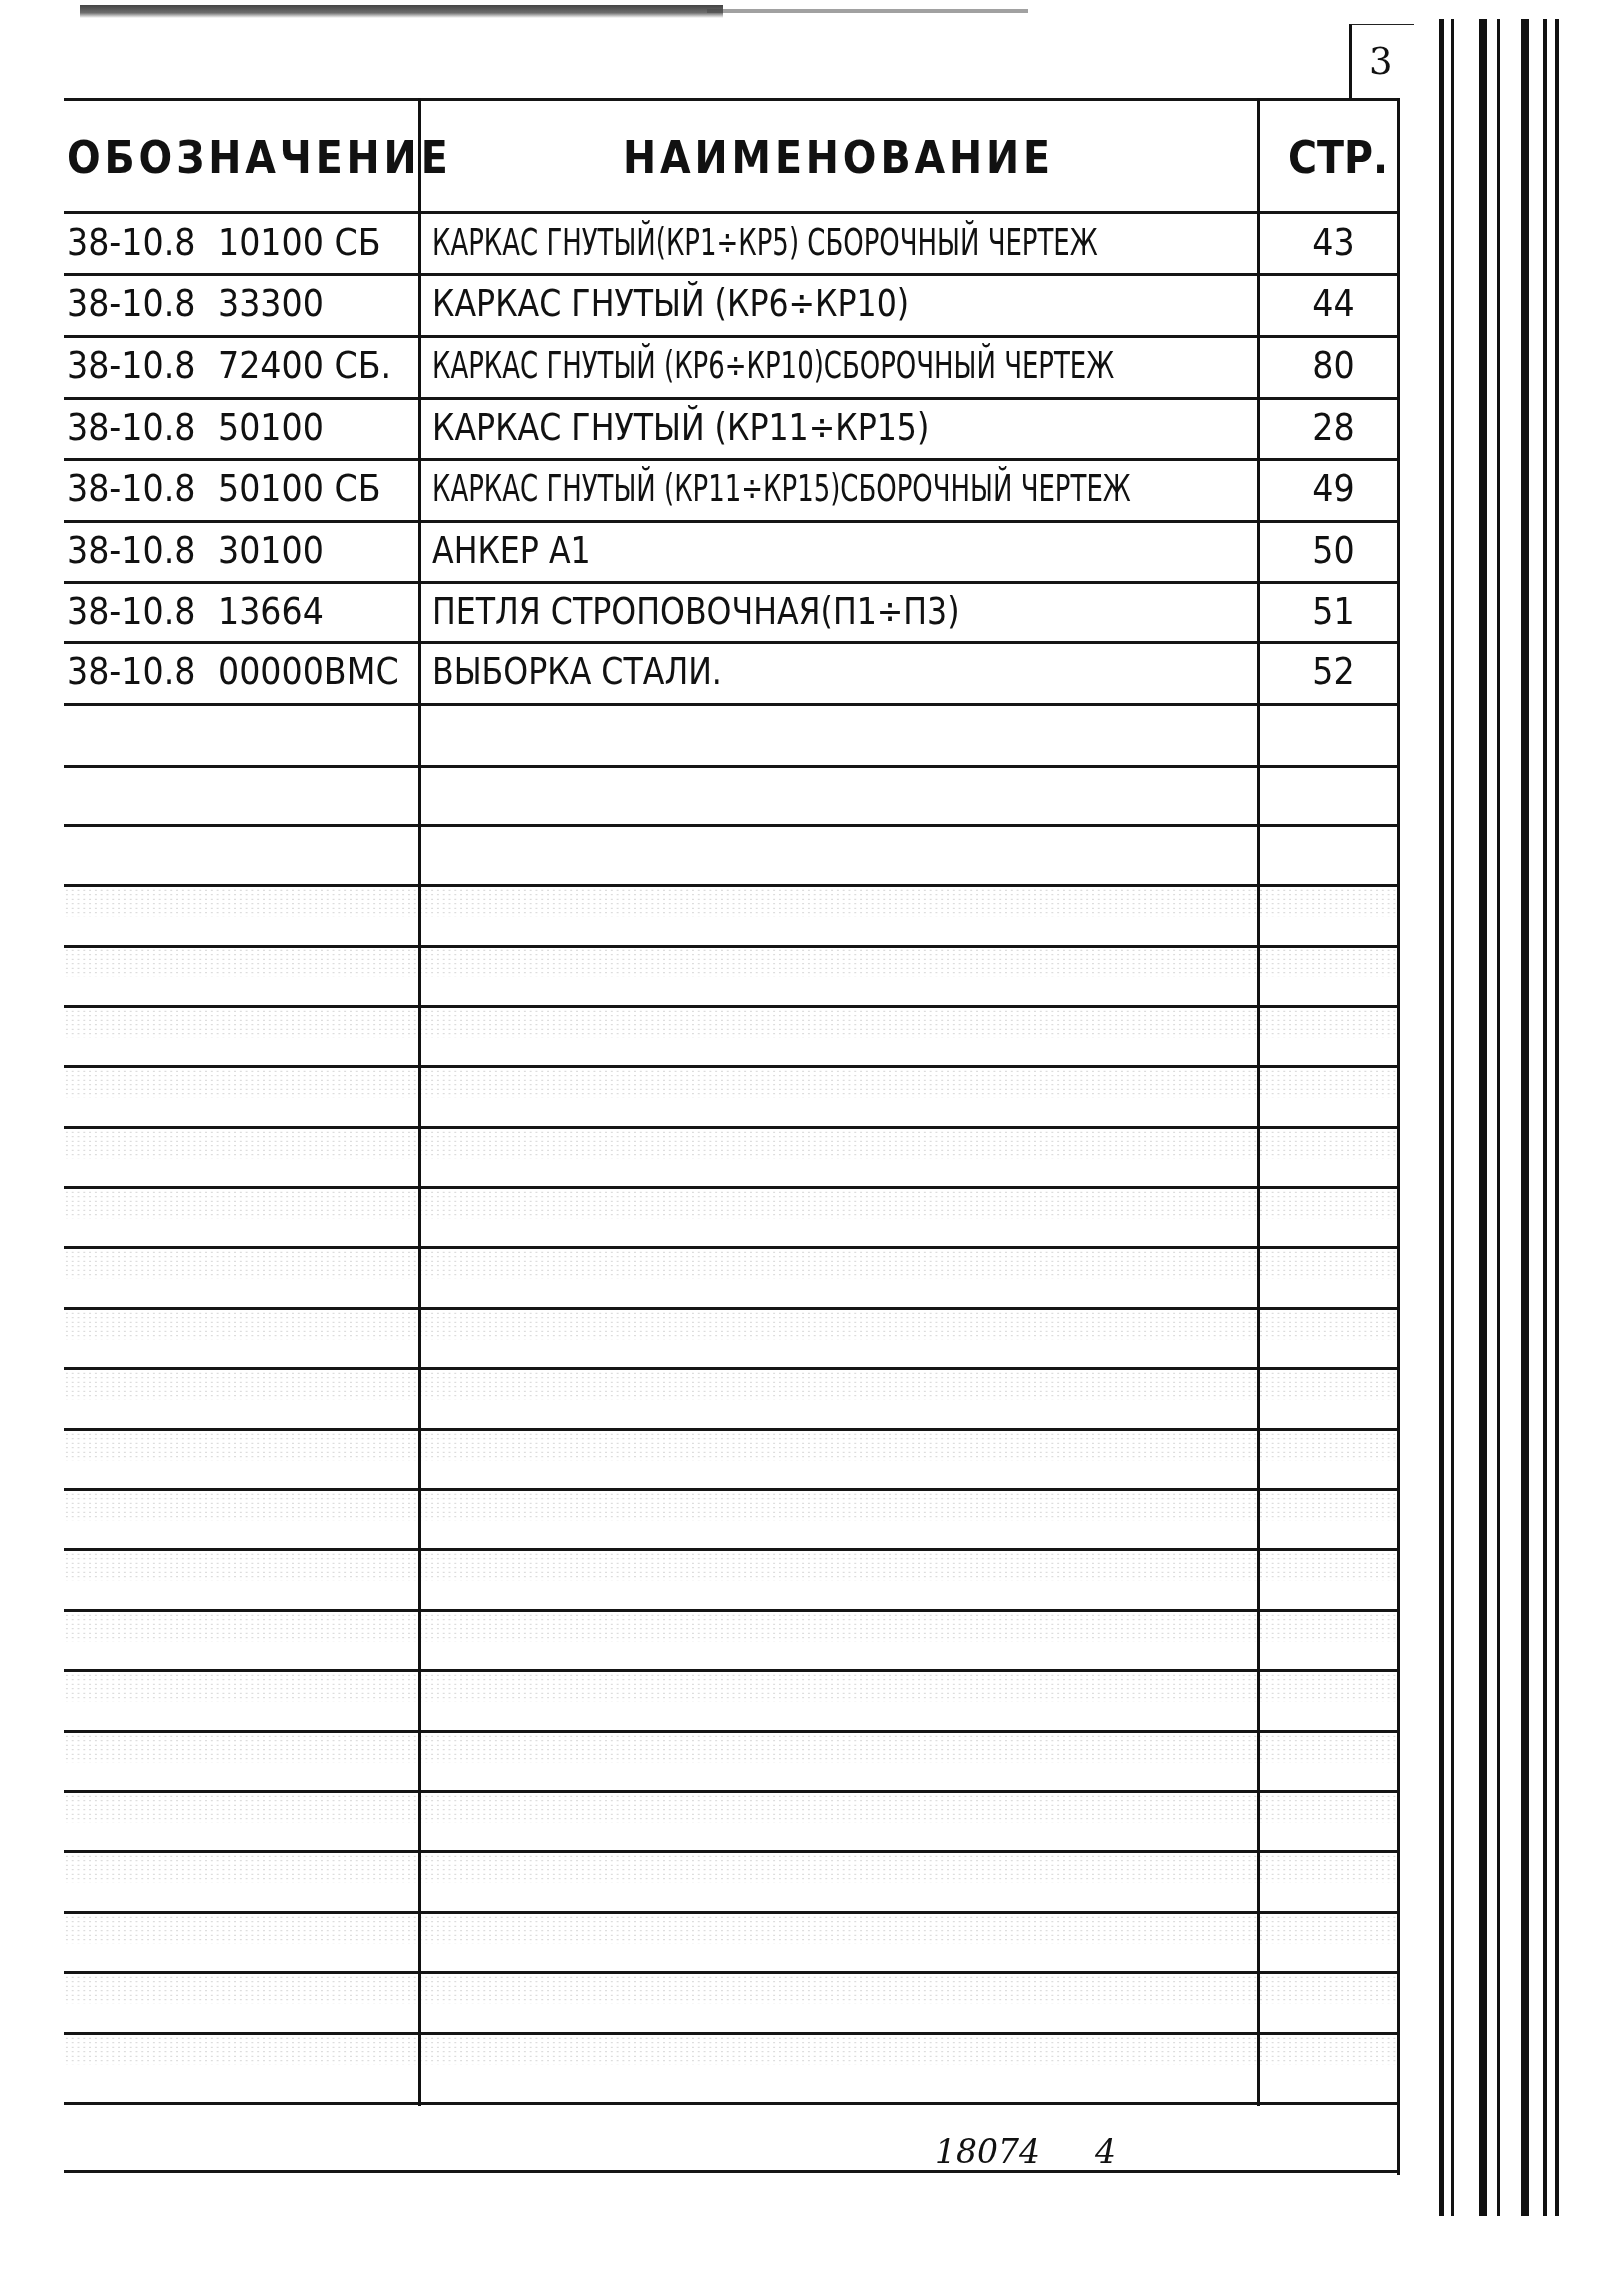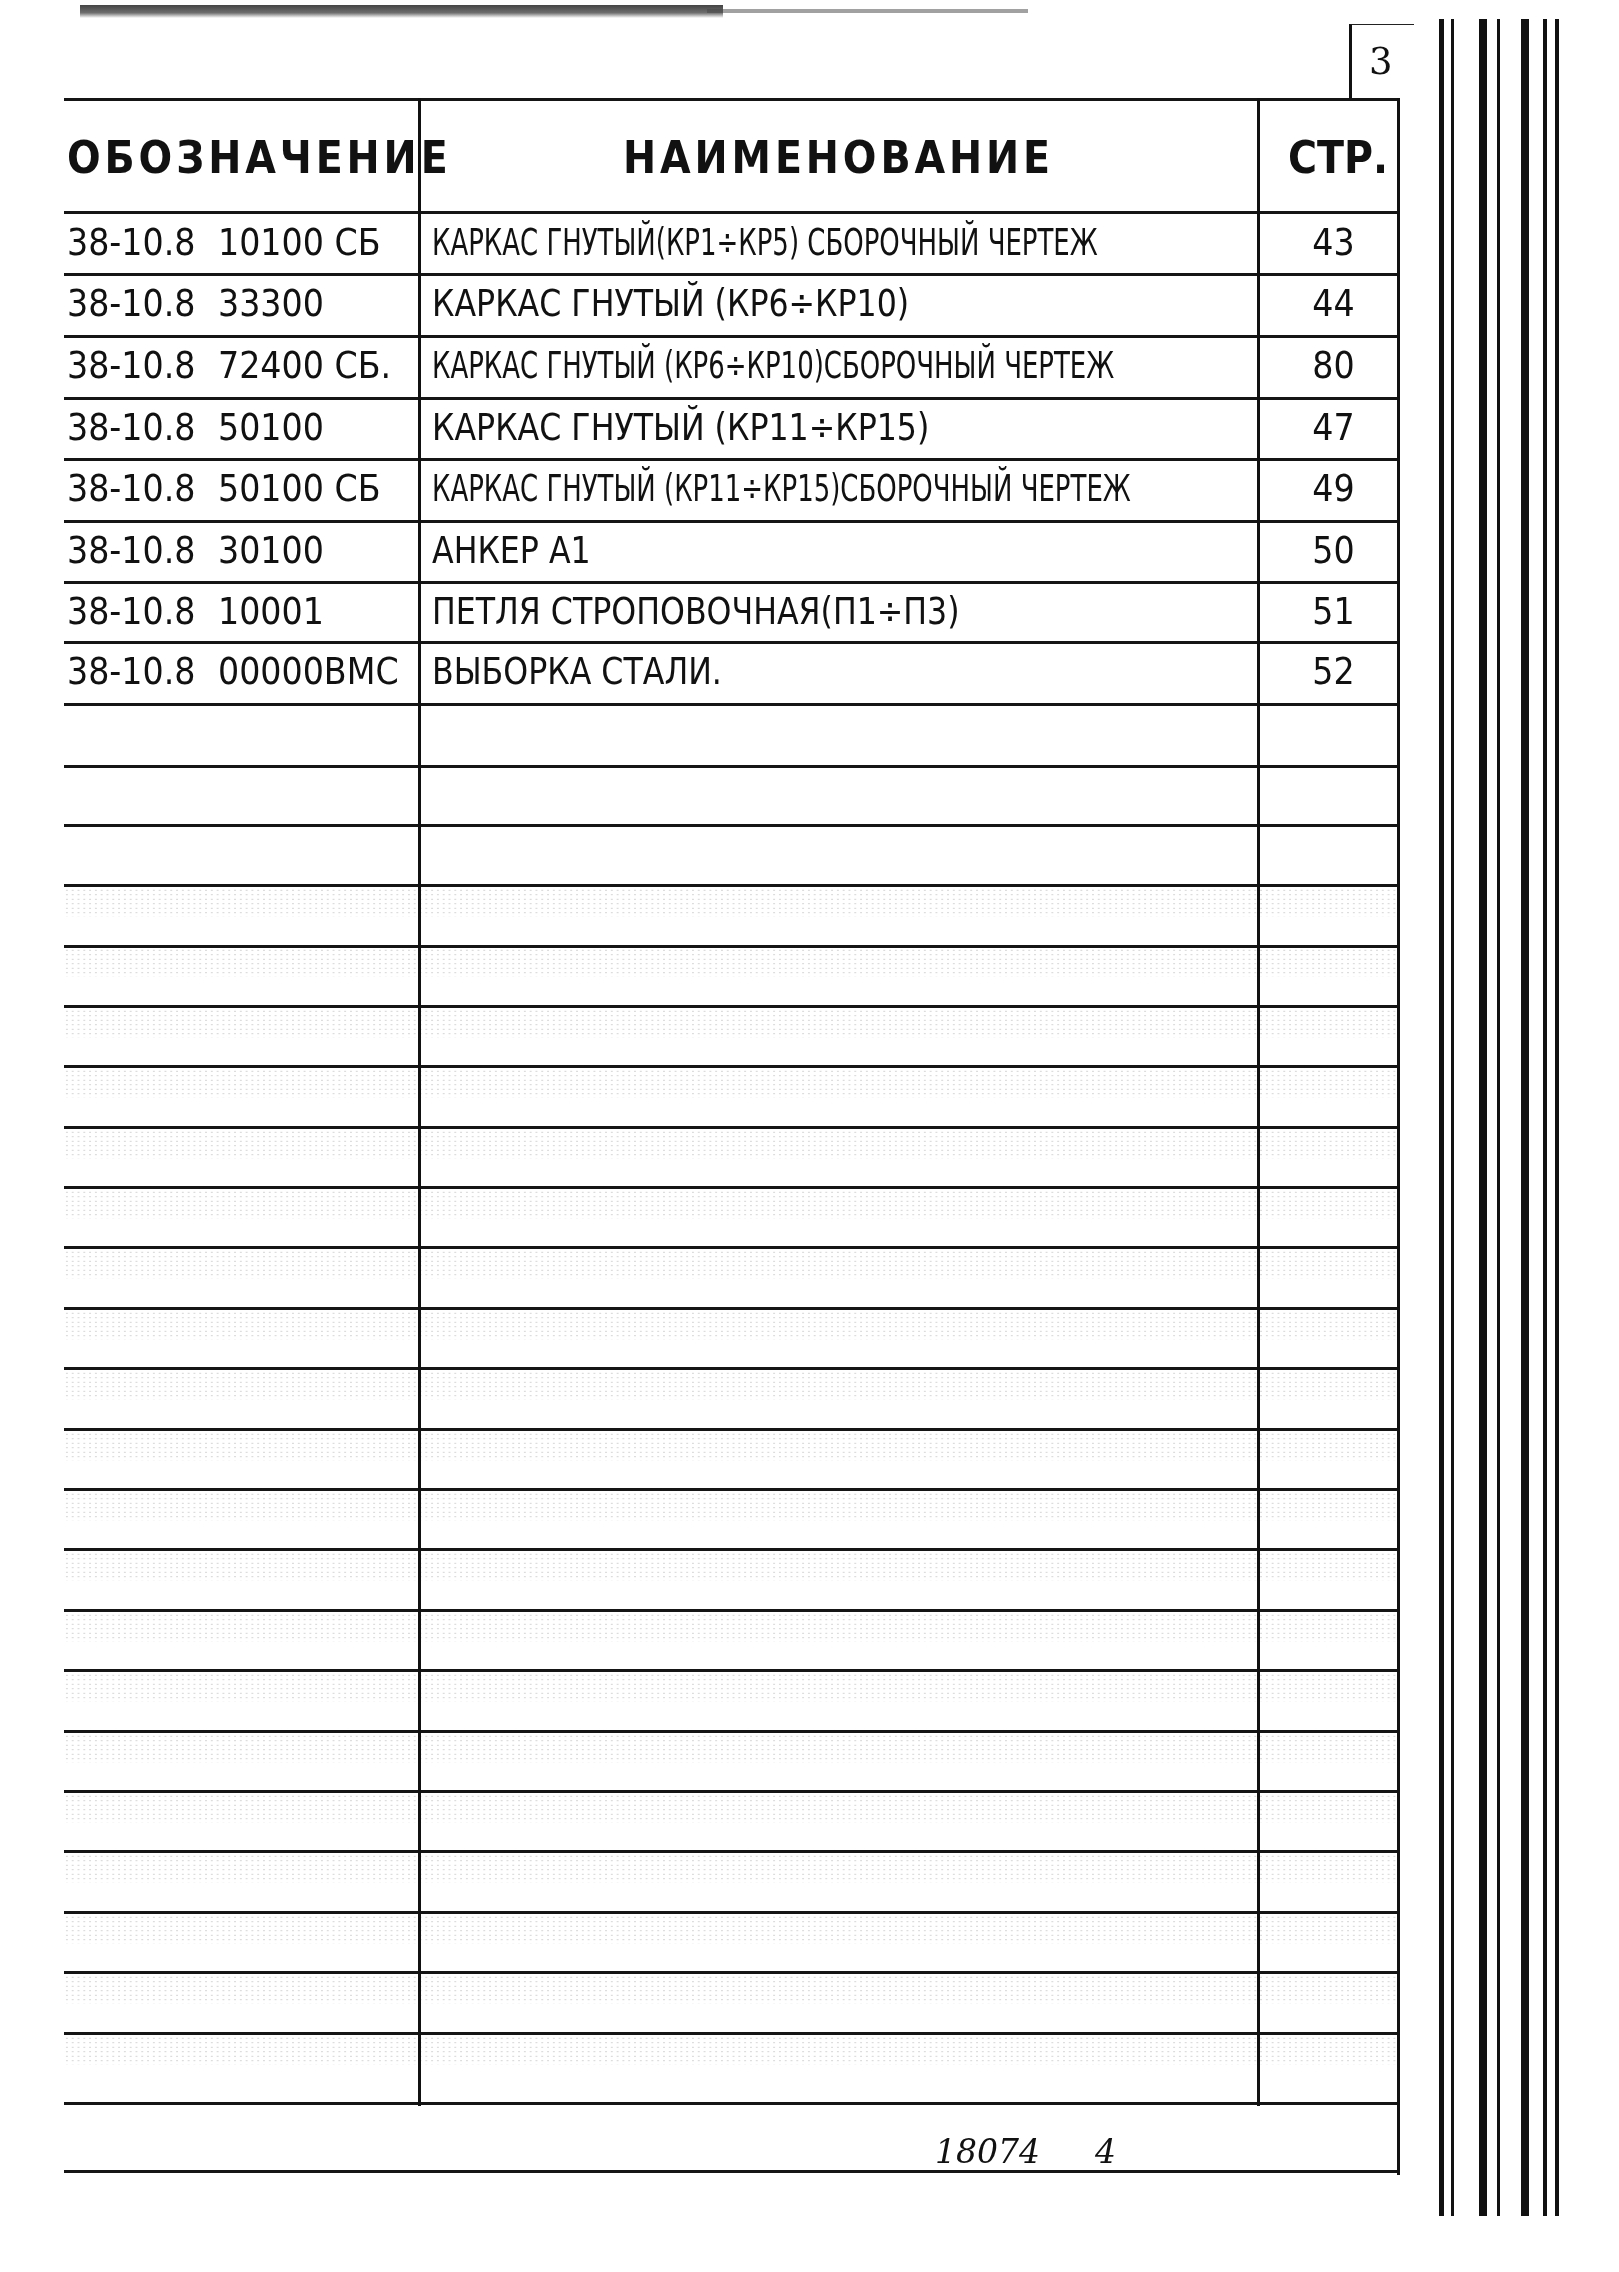"47" div.cell { text: 47 -> 28 }
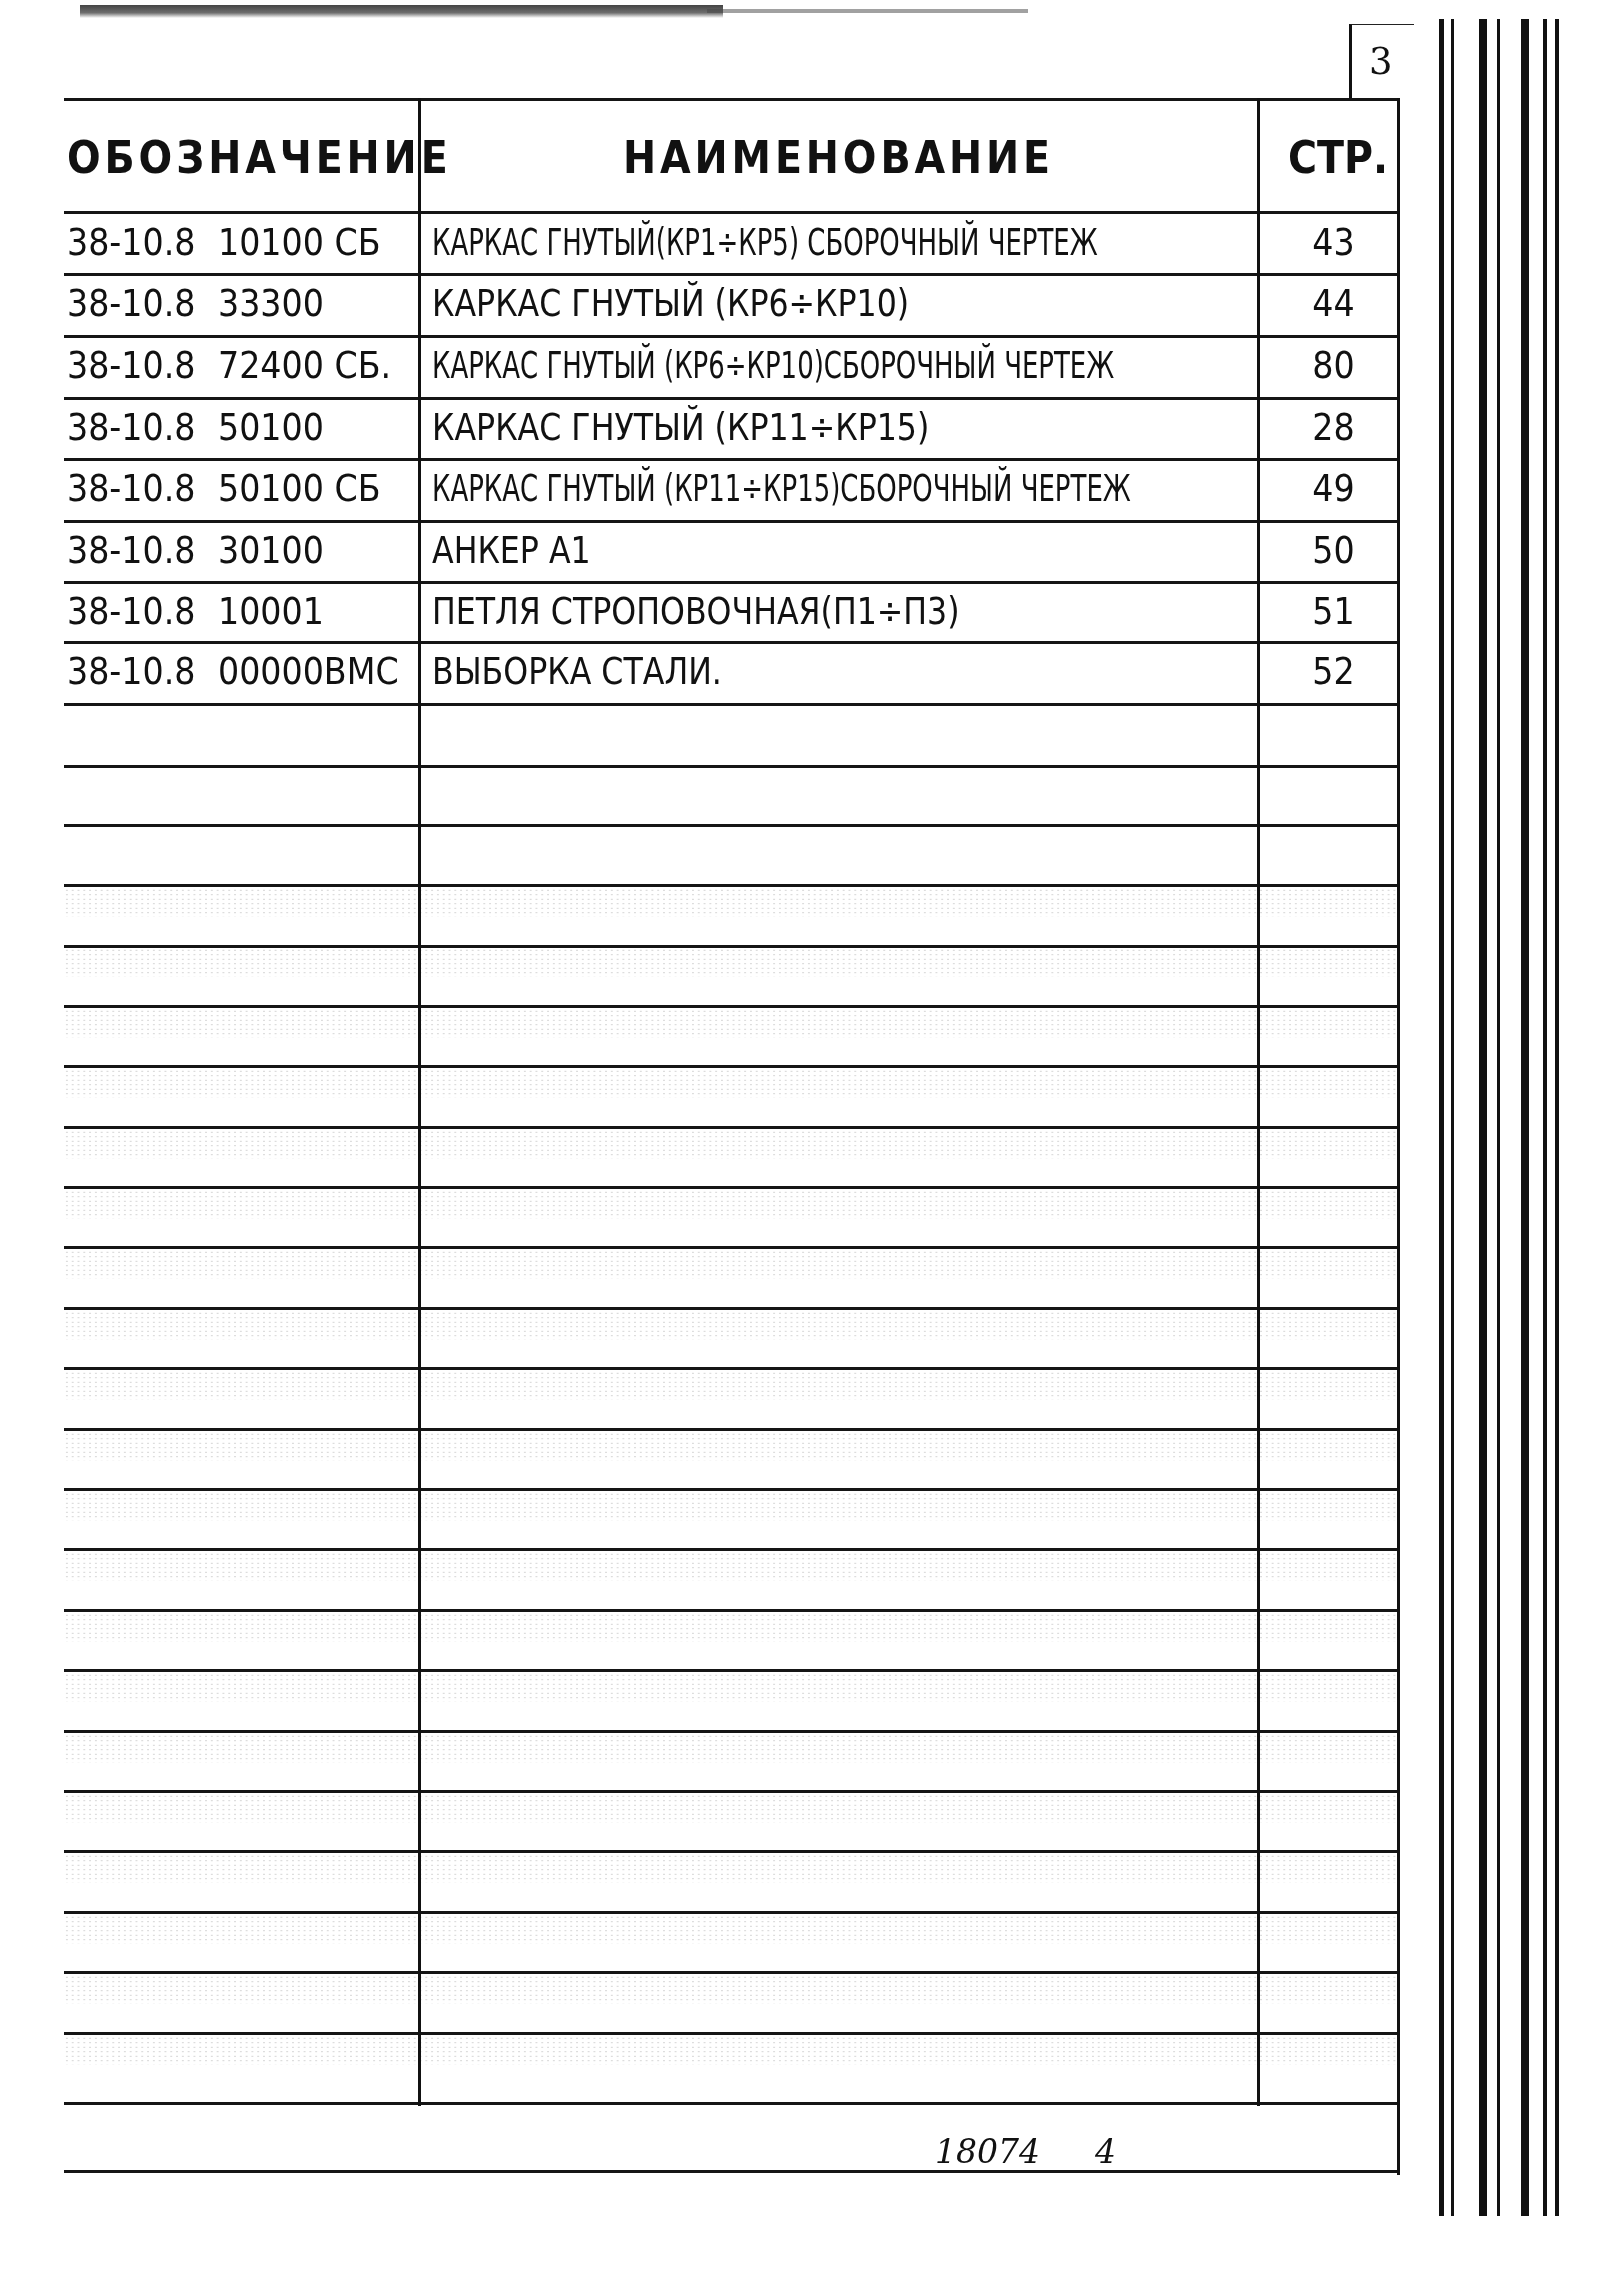"10001" div.cell { text: 10001 -> 13664 }
